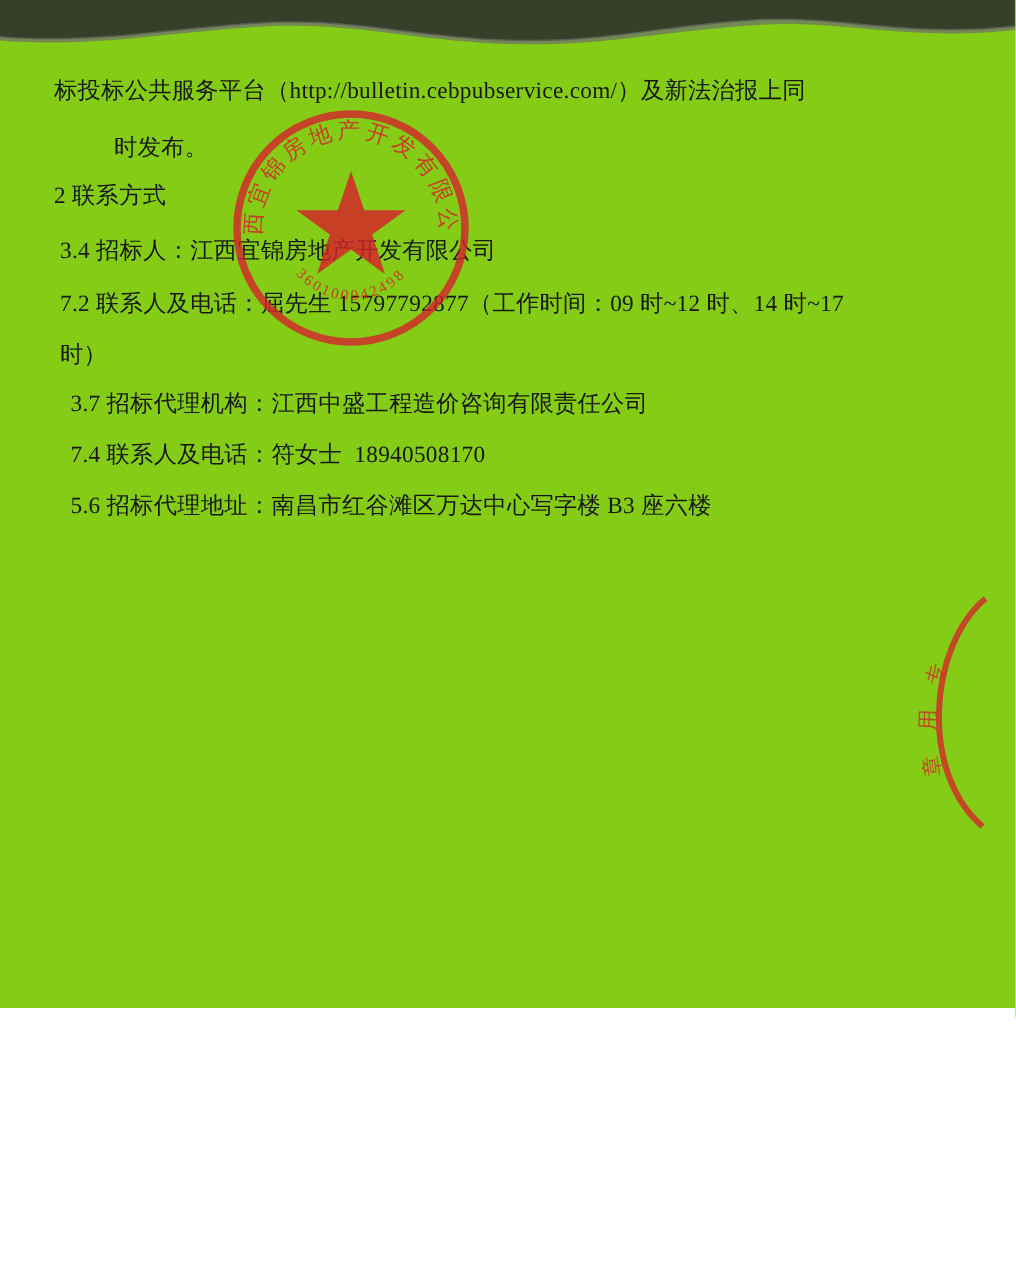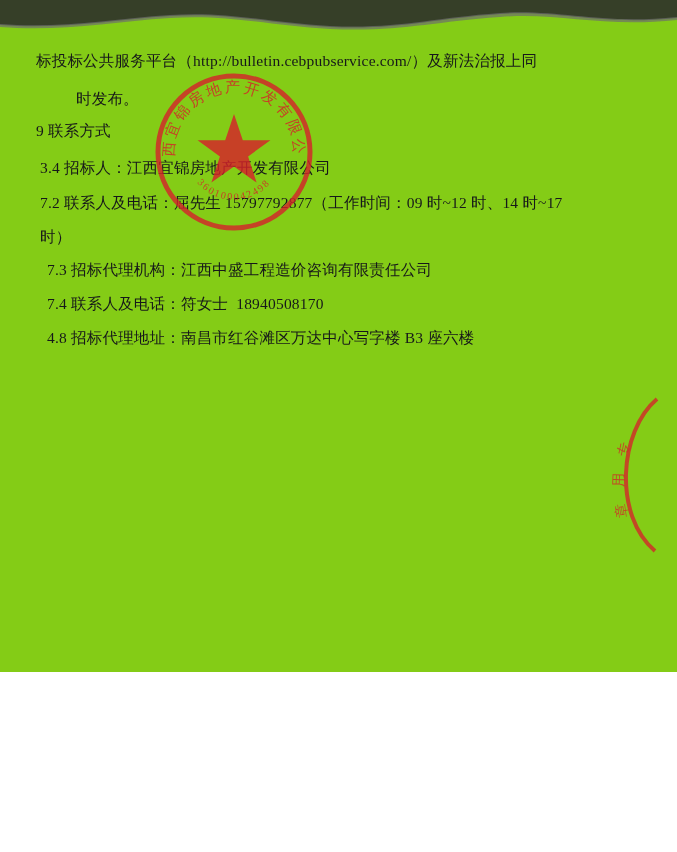"9 联系方式" span { text: 9 -> 2 }
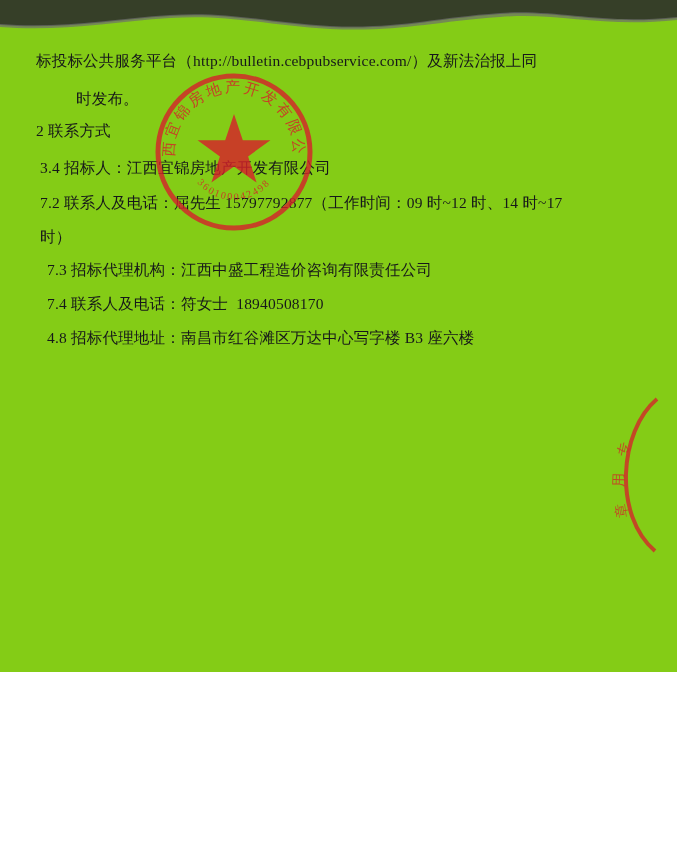"7.3 招标代理机构：江西中盛工程造价咨询有限责任公司" span { text: 7.3 -> 3.7 }
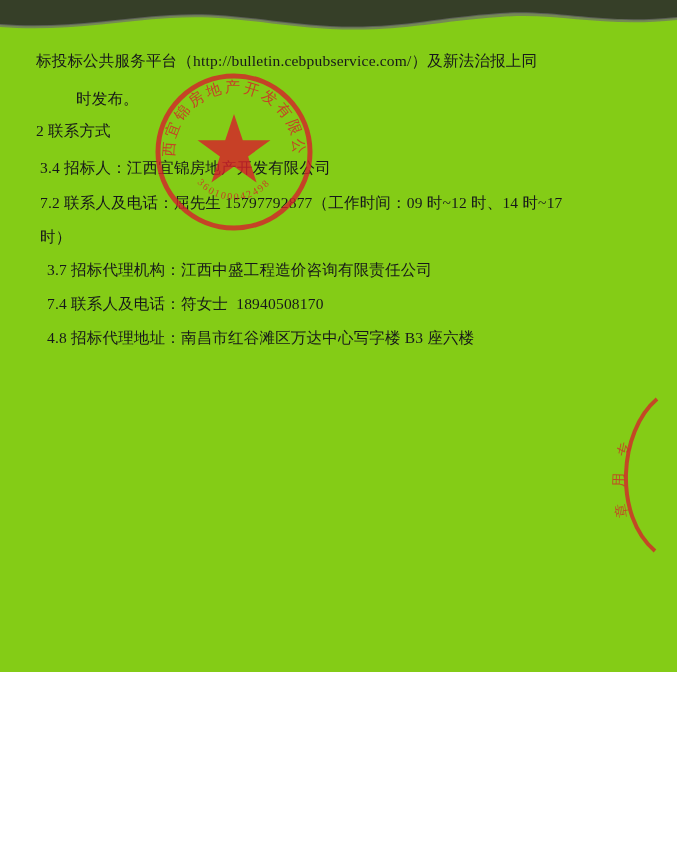"4.8 招标代理地址：南昌市红谷滩区万达中心写字楼 B3 座六楼" span { text: 4.8 -> 5.6 }
